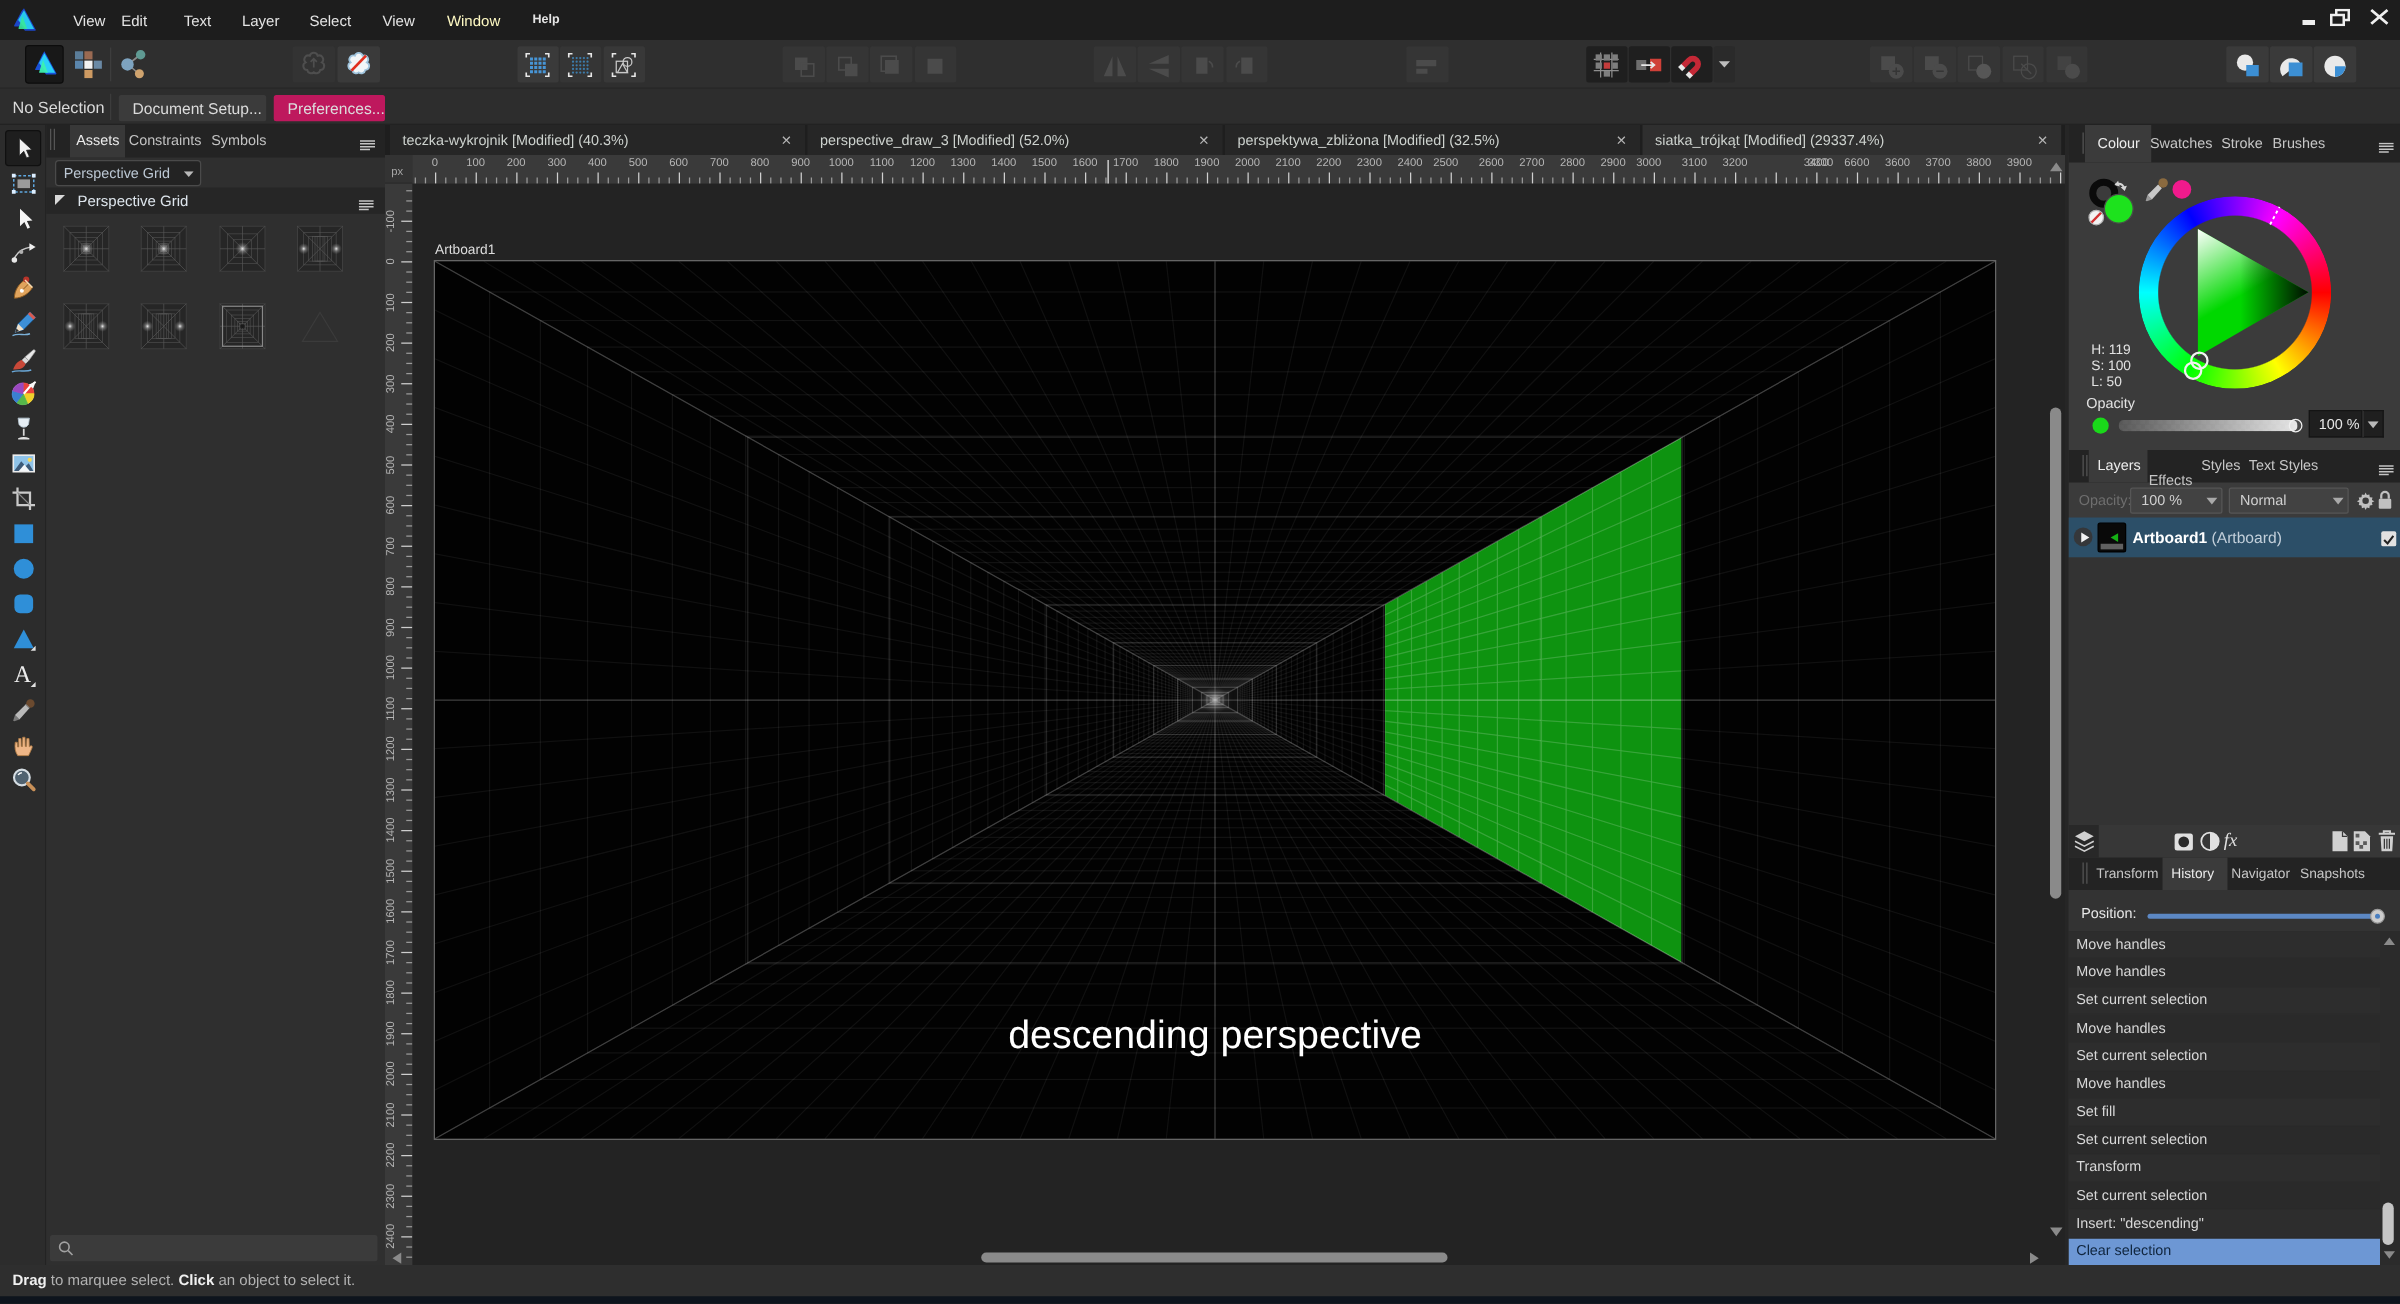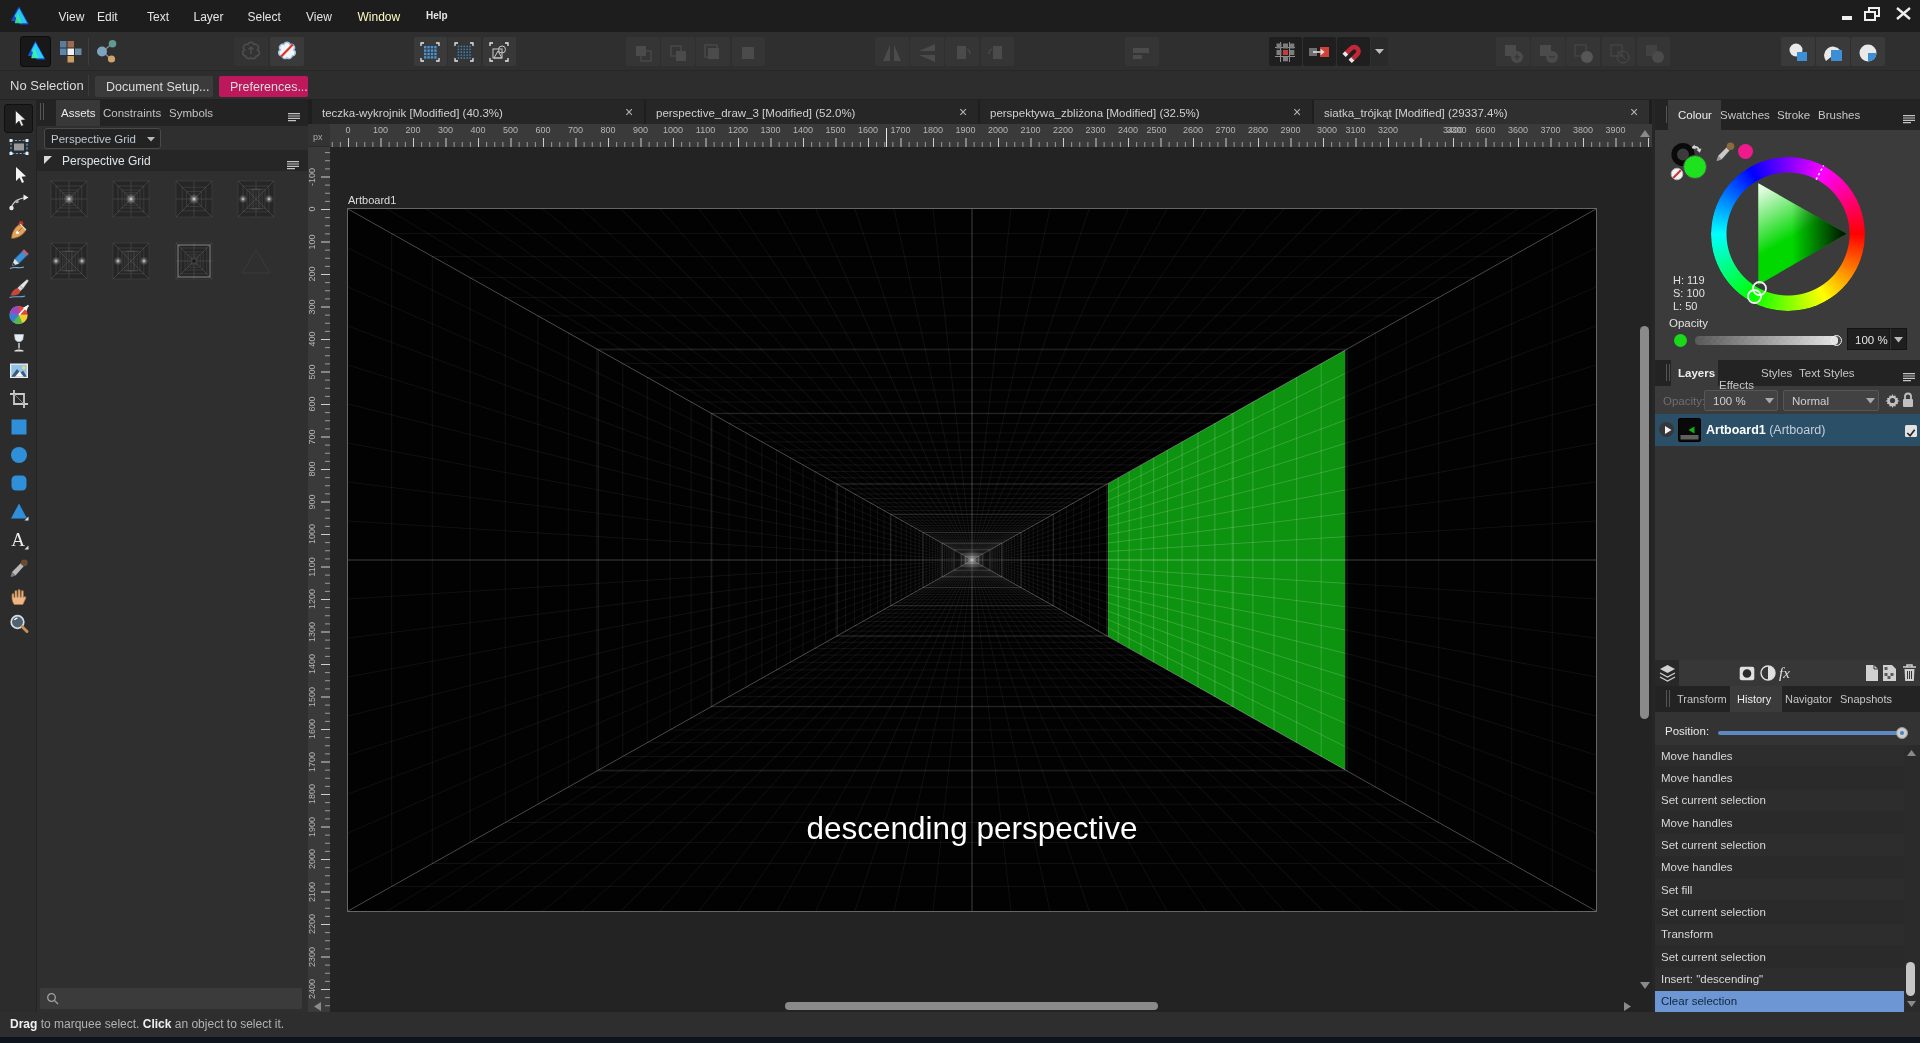"3000" div { text-align: right -> left }
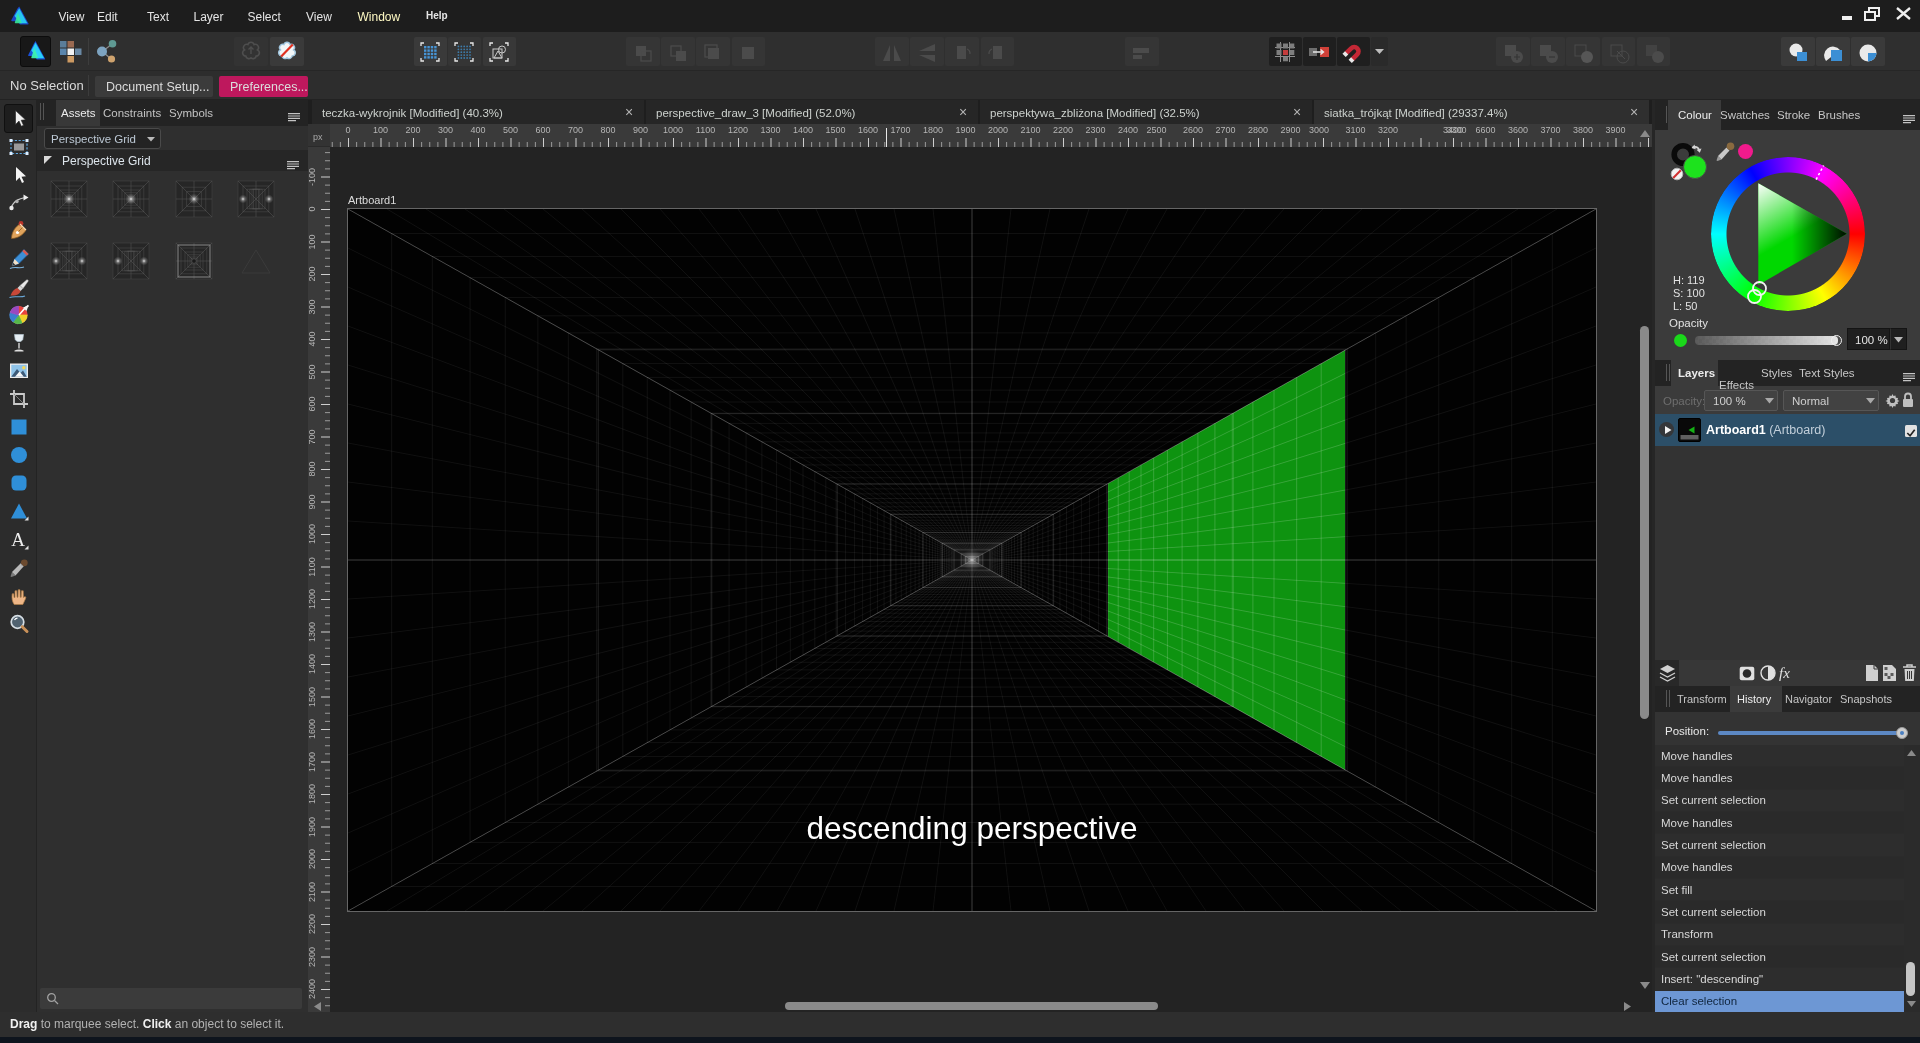"Layers" div { font-weight: 700 -> 400 }
